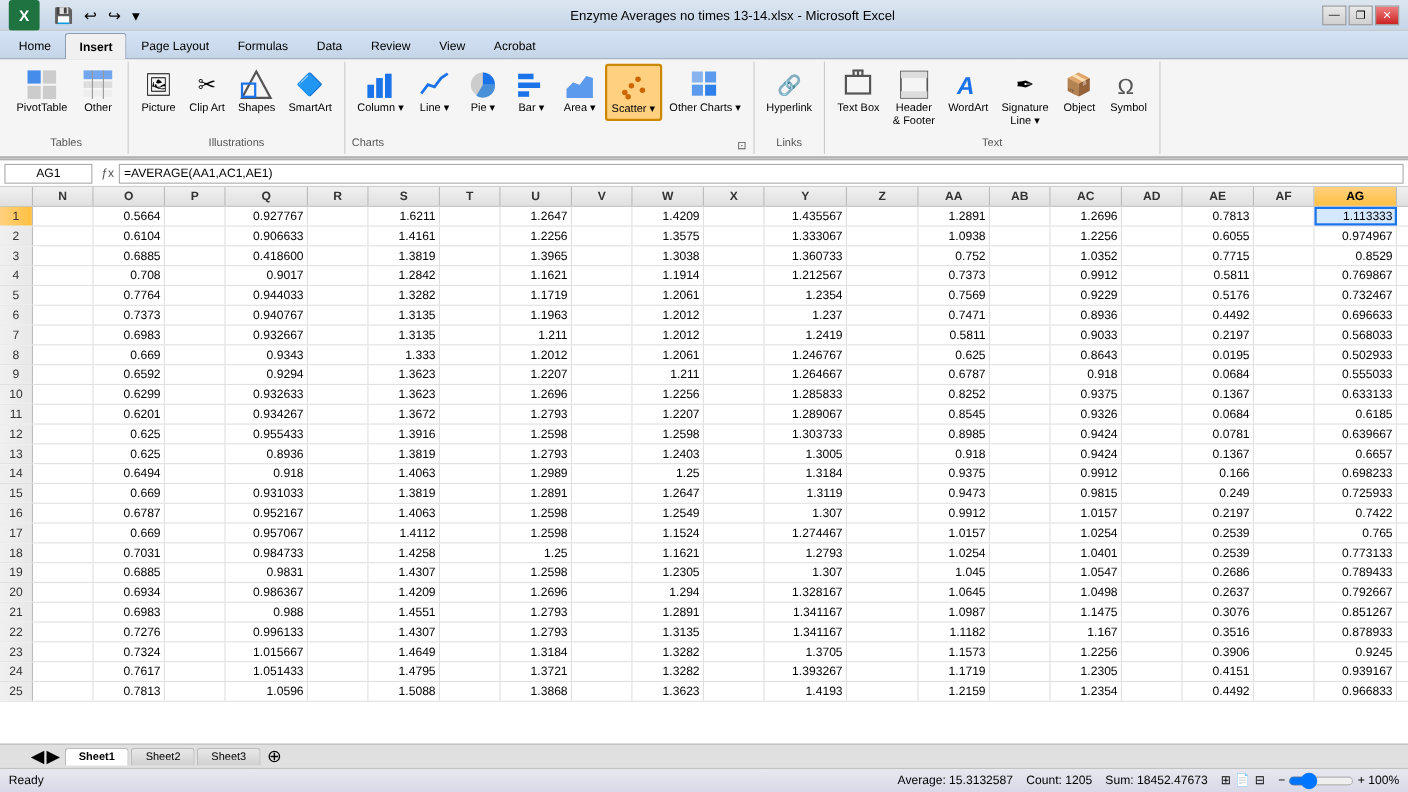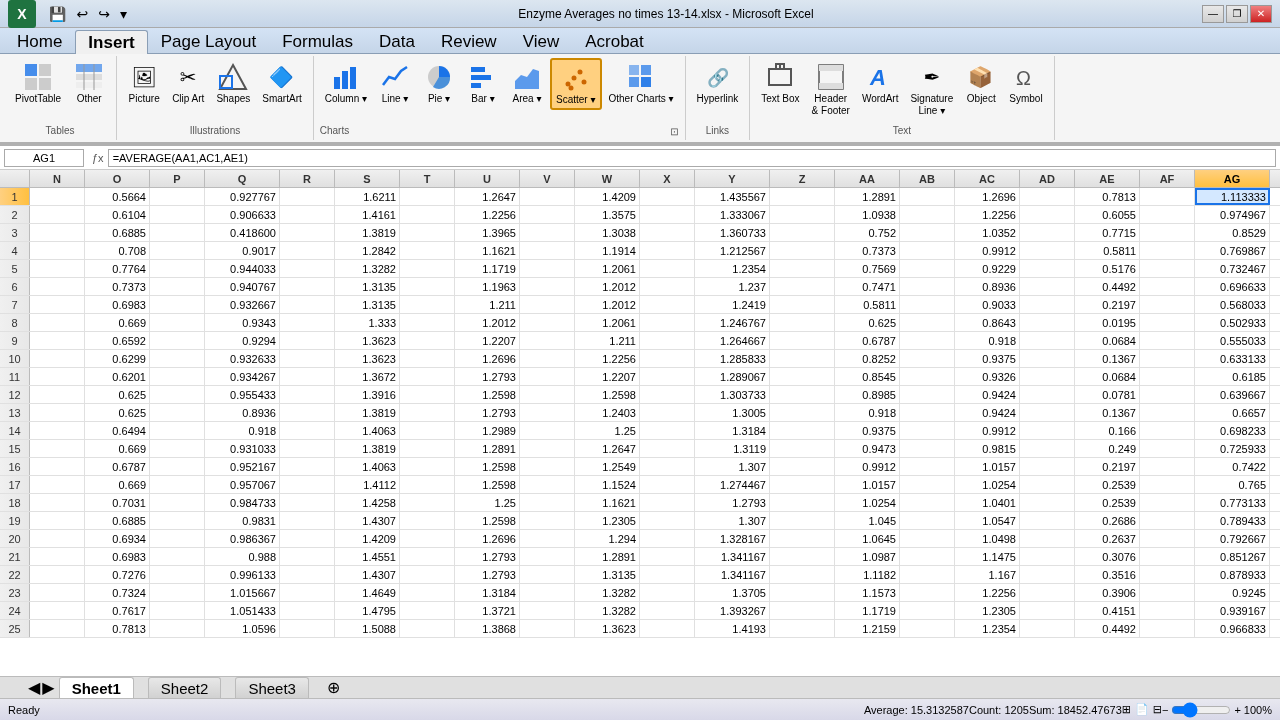"Home" .ribbon-tab { font-size: 17px -> 11px }
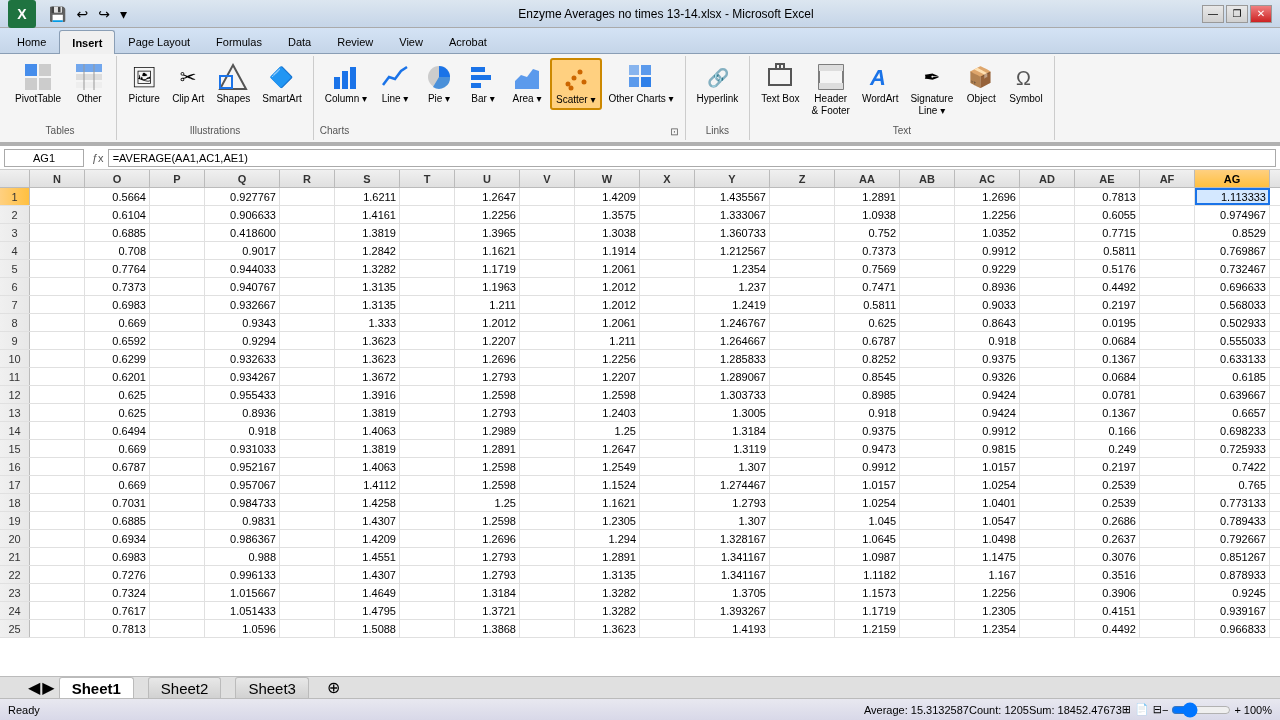"Sheet1" .sheet-tab { font-size: 15px -> 10px; margin-right: 14px -> 2px }
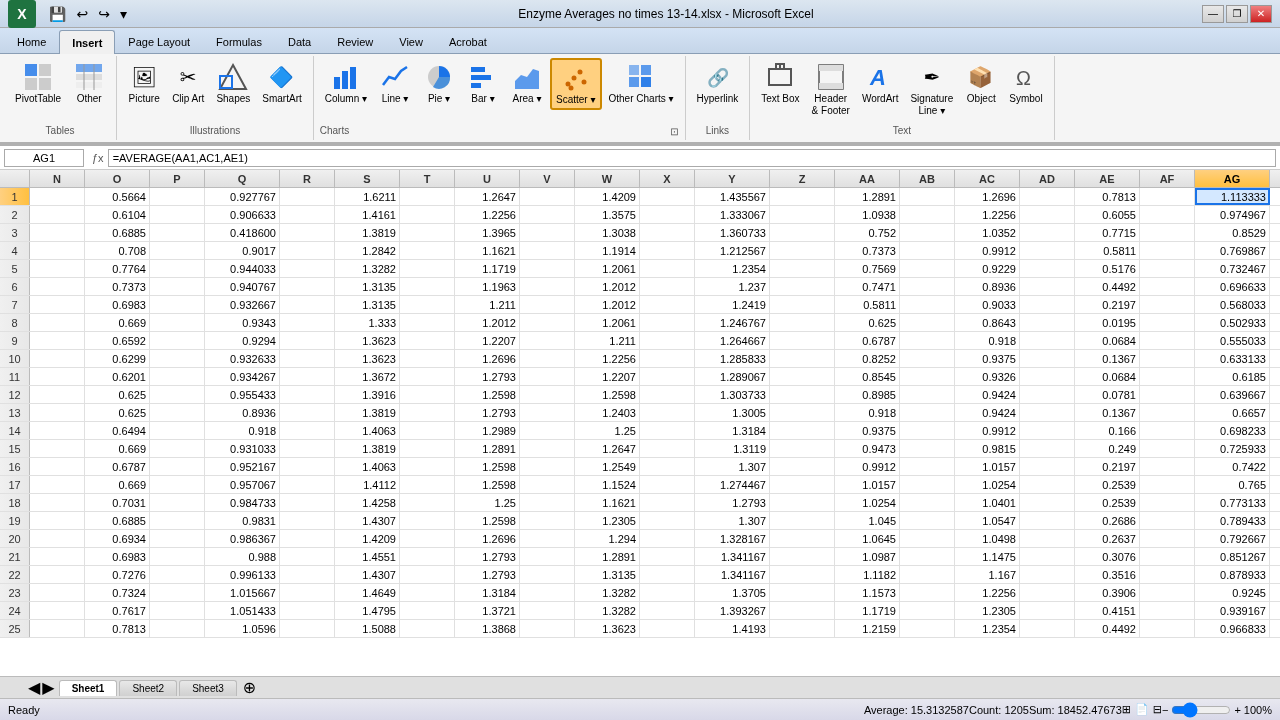"Average: 15.3132587" #status-bar .status-right { gap: 0 -> 12px }
